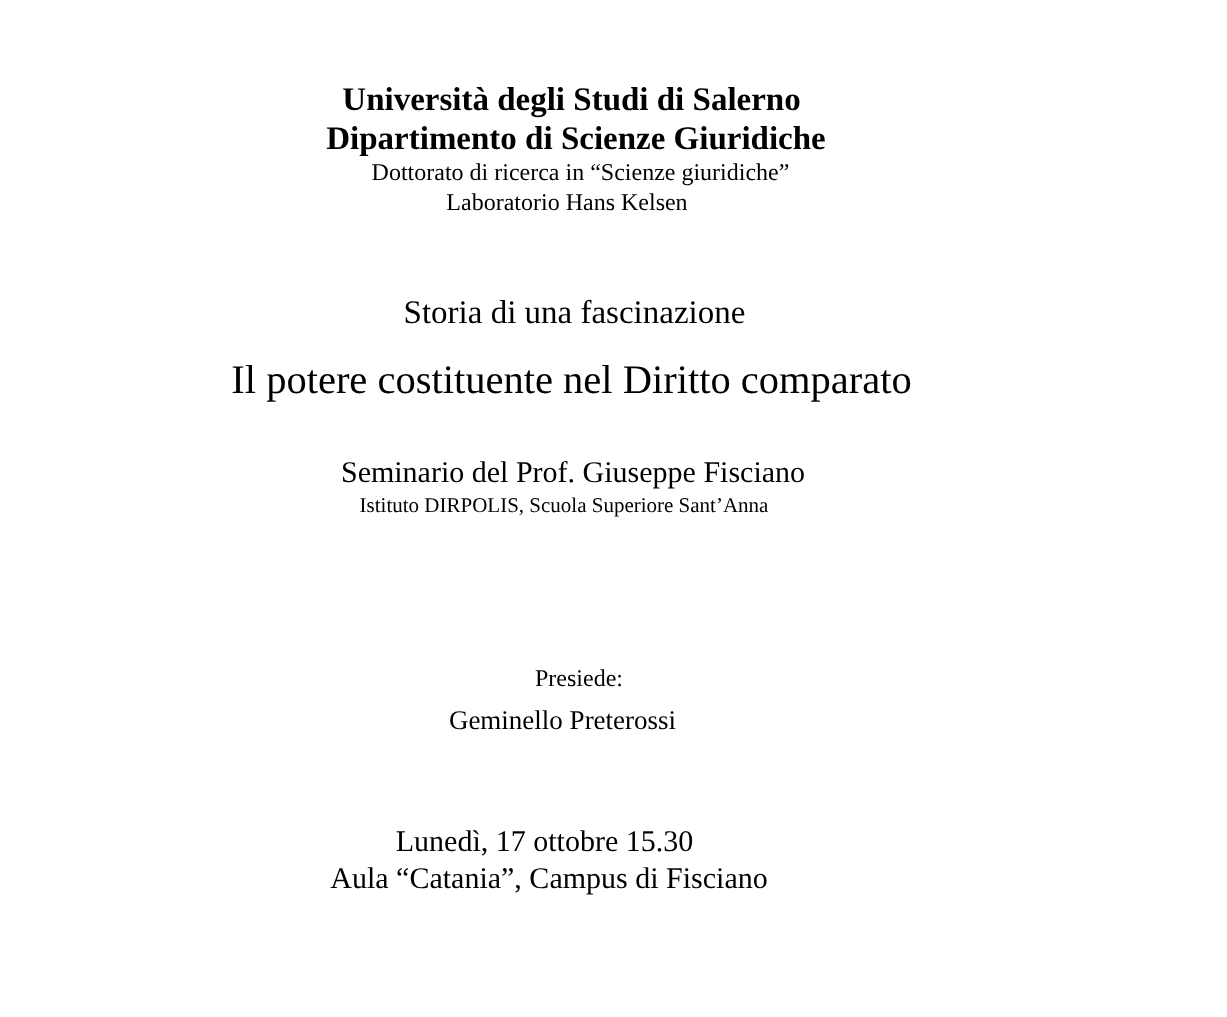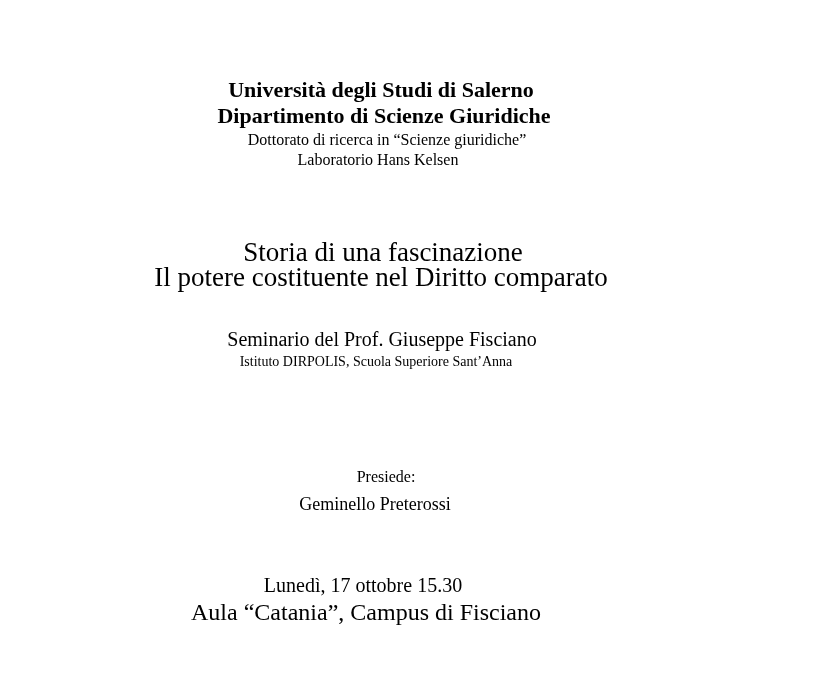"Università degli Studi di Salerno" .line { margin-top: 24px -> none }
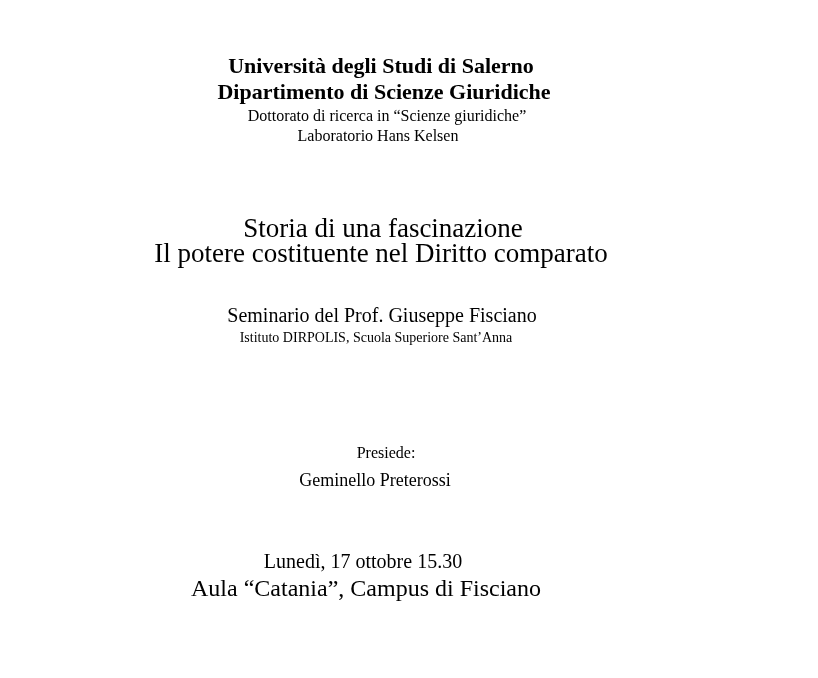"Storia di una fascinazione" div.line { font-size: 27px -> 22px; top: 215px -> 197px }
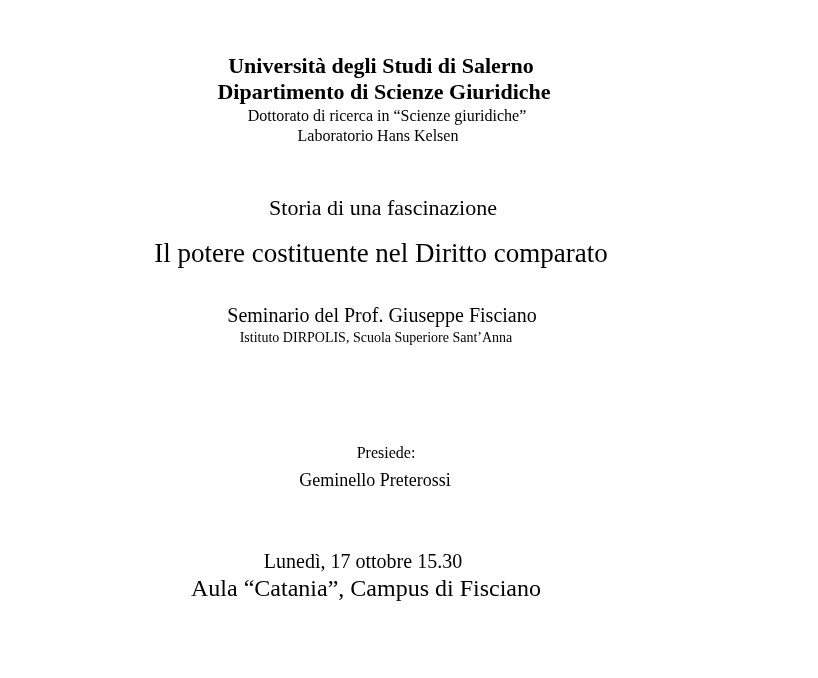"Aula “Catania”, Campus di Fisciano" div.line { font-size: 24px -> 20px }
